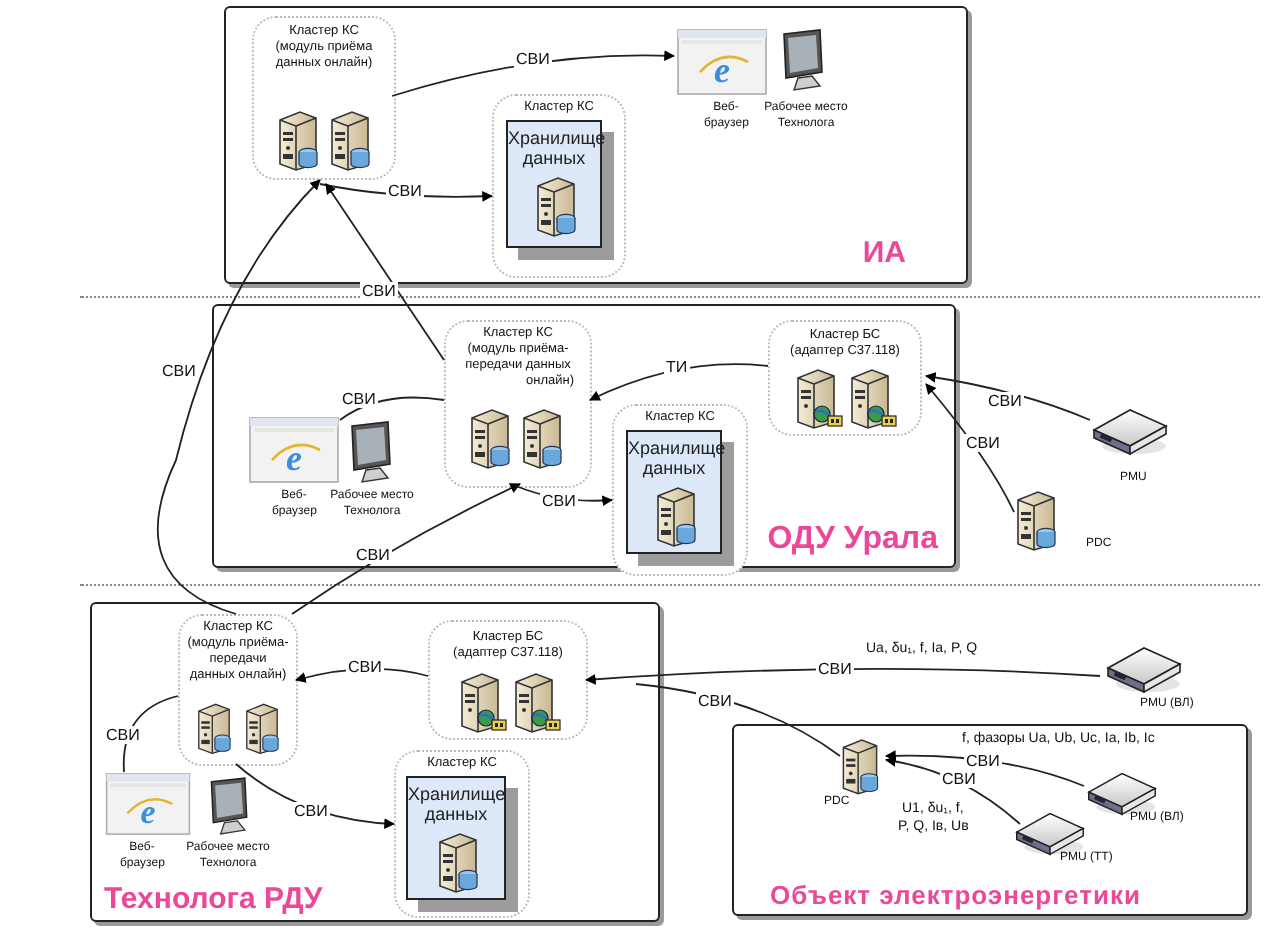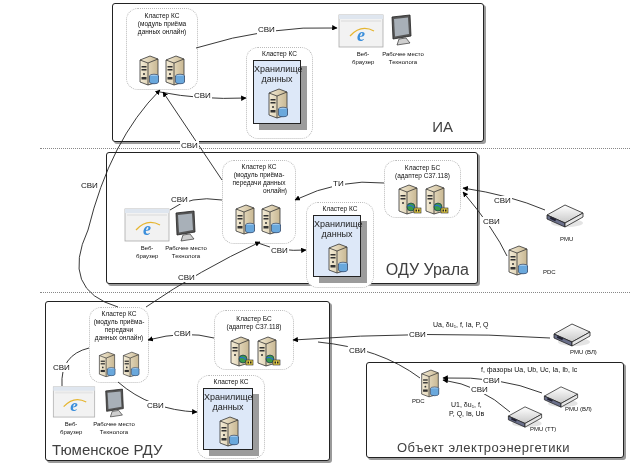"ИА" .region-title { color: #404040 -> #ec4899; font-weight: normal -> bold }
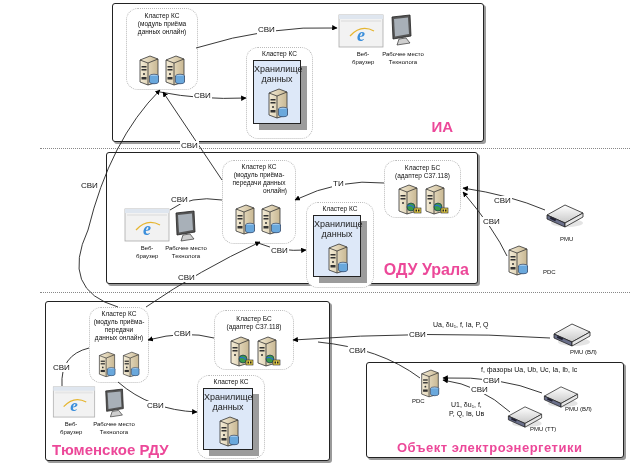"Тюменское РДУ" div.region-title { text: Тюменское -> Технолога }
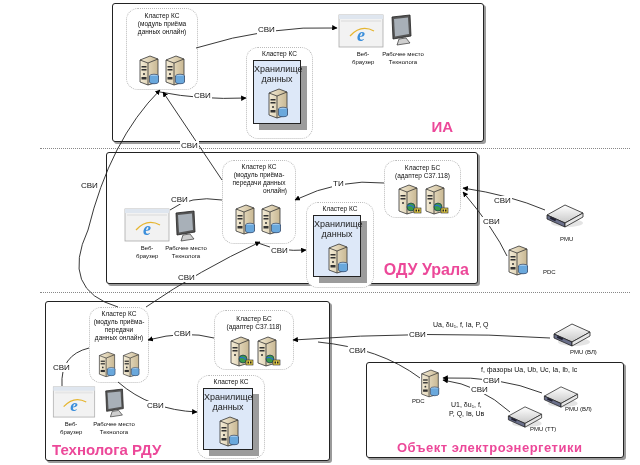"Объект электроэнергетики" div.region-title { left: 30px -> 18px }
